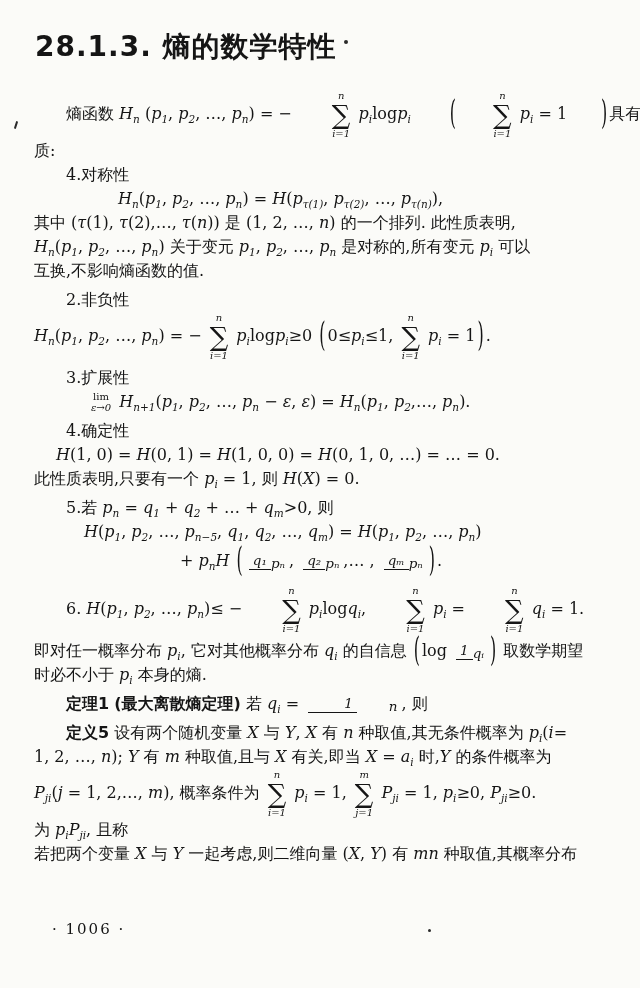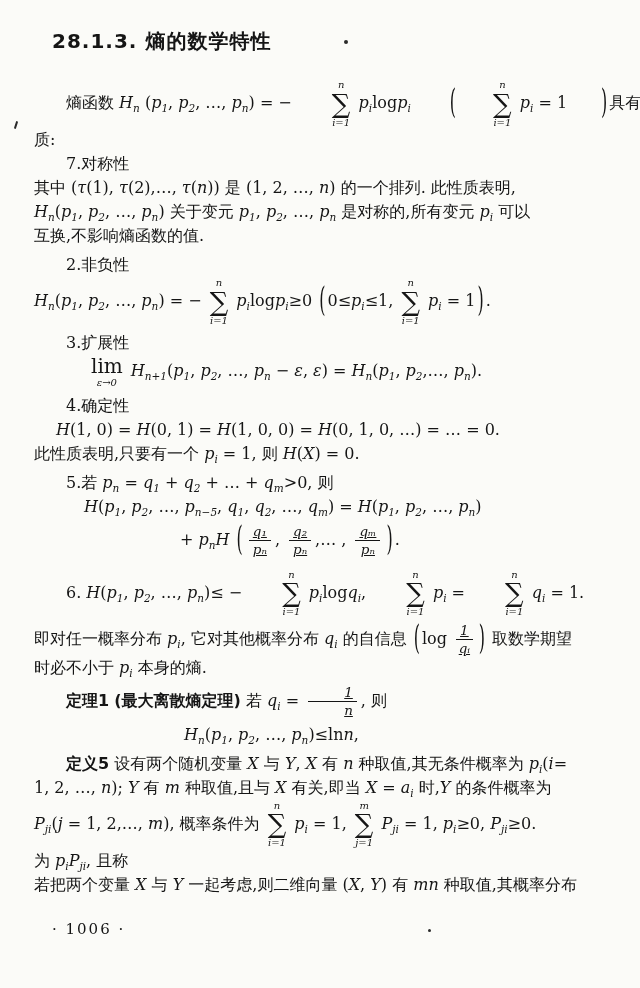"28.1.3. 熵的数学特性" .title { font-size: 20px -> 28px; margin: 6px 0 24px 18px -> 6px 0 24px 1px }
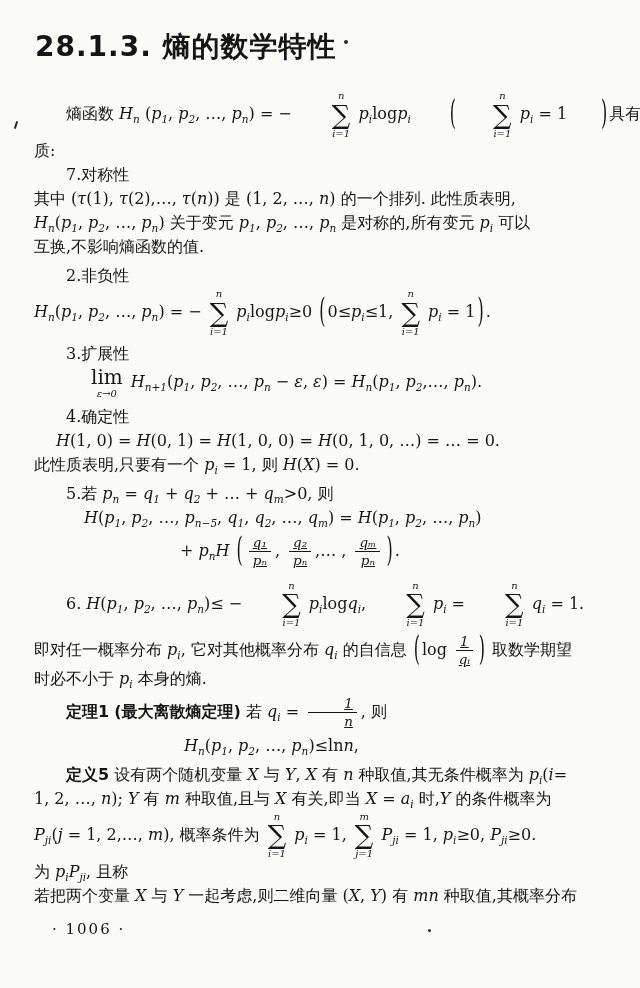"7.对称性" div.line { text: 7 -> 4 }
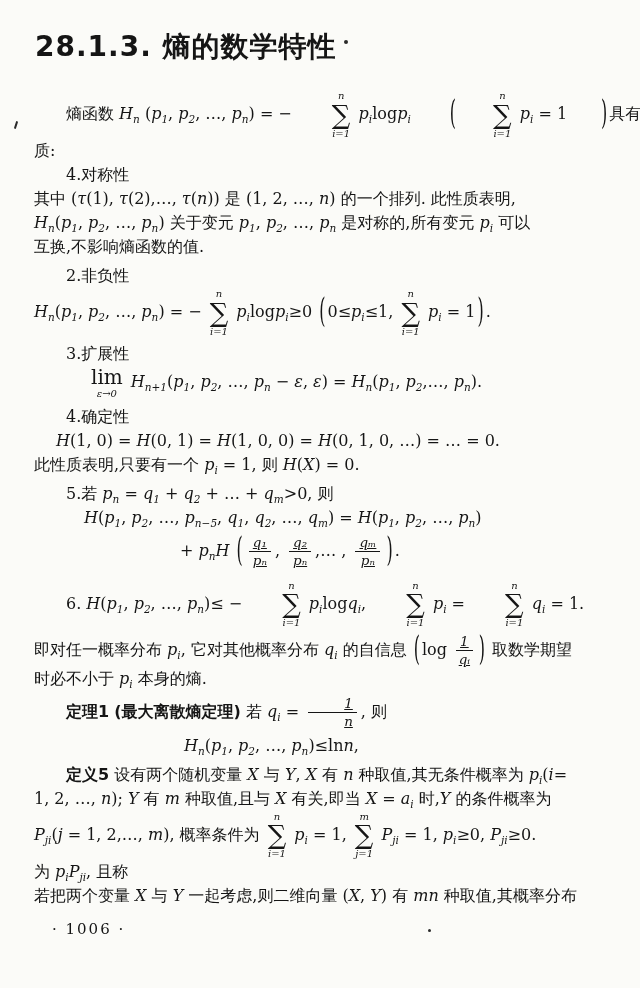"Hn(p1, p2, …, pn) = H(pτ(1)," div.line { html: none -> <div><i>H</i><sub>n</sub>(<i>p</i><sub>1</sub>, <i>p</i><sub>2</sub>, …, <i>p</i><sub>n</sub>) = <i>H</i>(<i>p</i><sub>τ(1)</sub>, <i>p</i><sub>τ(2)</sub>, …, <i>p</i><sub>τ(n)</sub>),</div> }
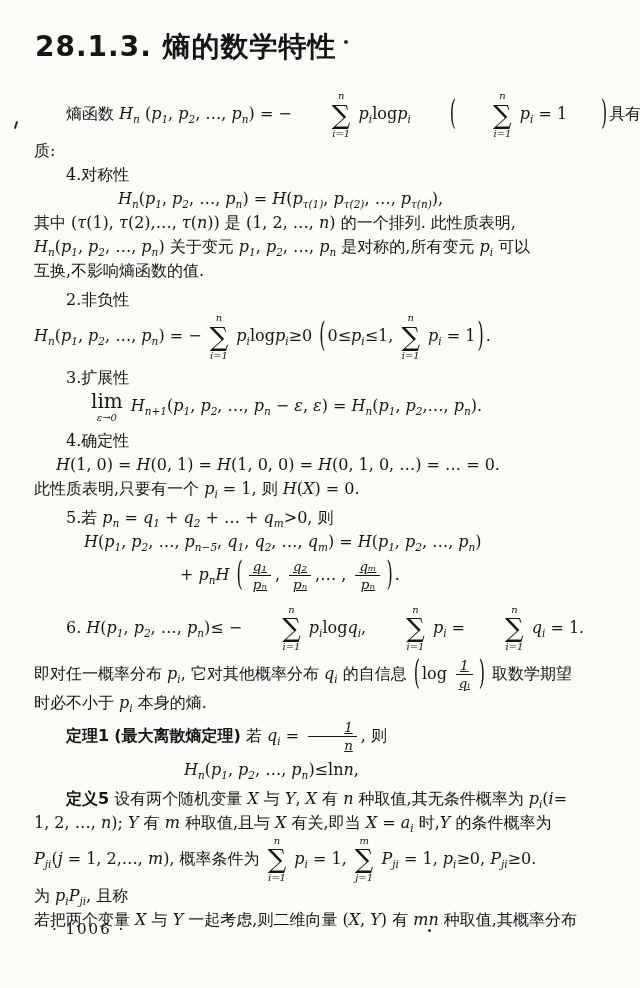"lim" .limop .stk-sym { font-size: 20px -> 10px }
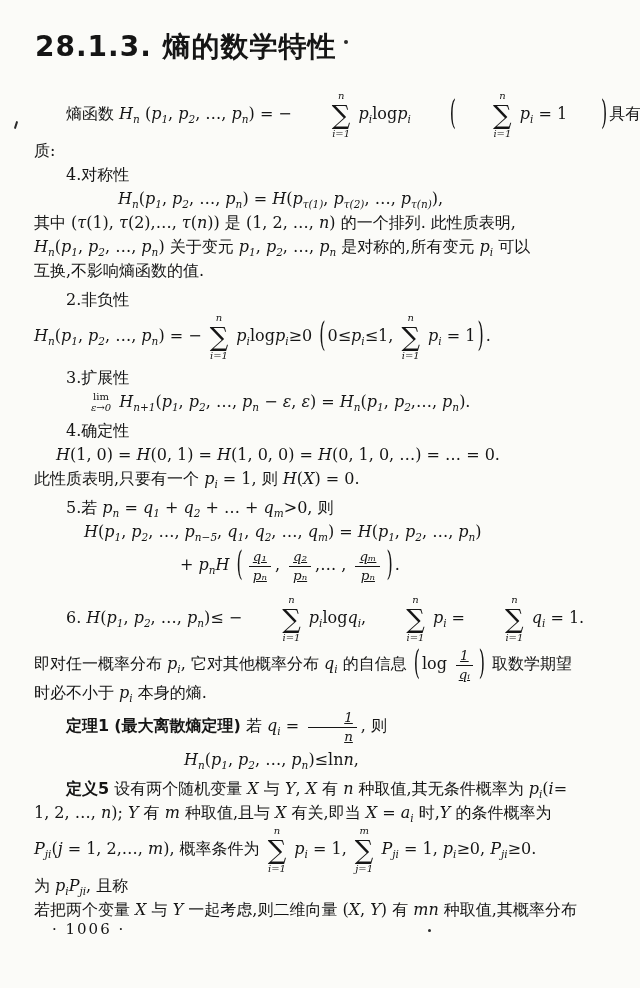"q₁" .frac { align-items: center -> flex-end; flex-direction: column -> row; text-decoration: underline -> none }
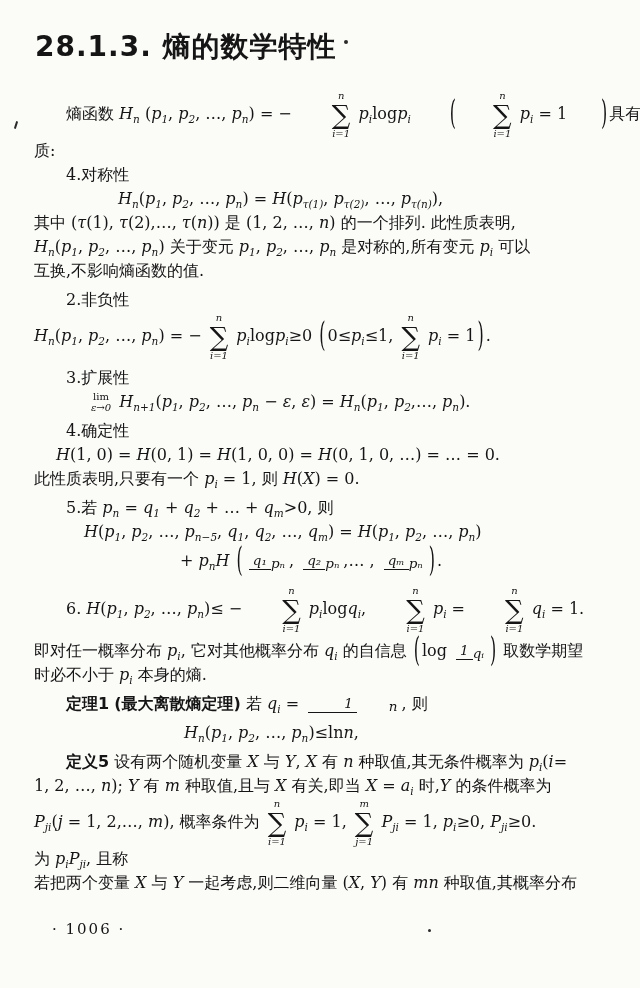"Hn(p1, p2, …, pn)≤lnn," div.line { html: <div><i>H</i><sub>n</sub>(<i>p</i><sub>1</sub>, <i>p</i><sub>2</sub>, …, <i>p</i><sub>n</sub>)≤ln<i>n</i>,</div> -> none }
